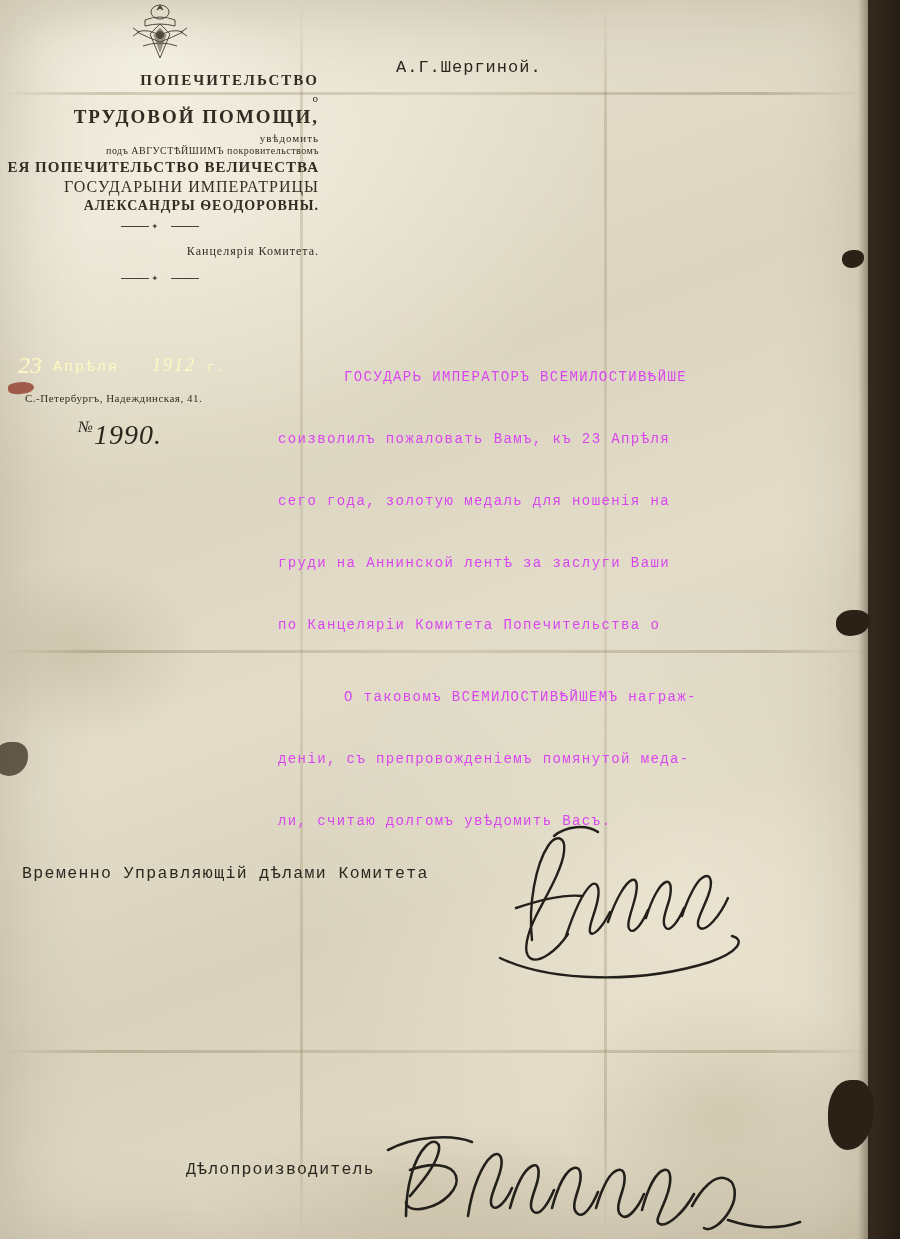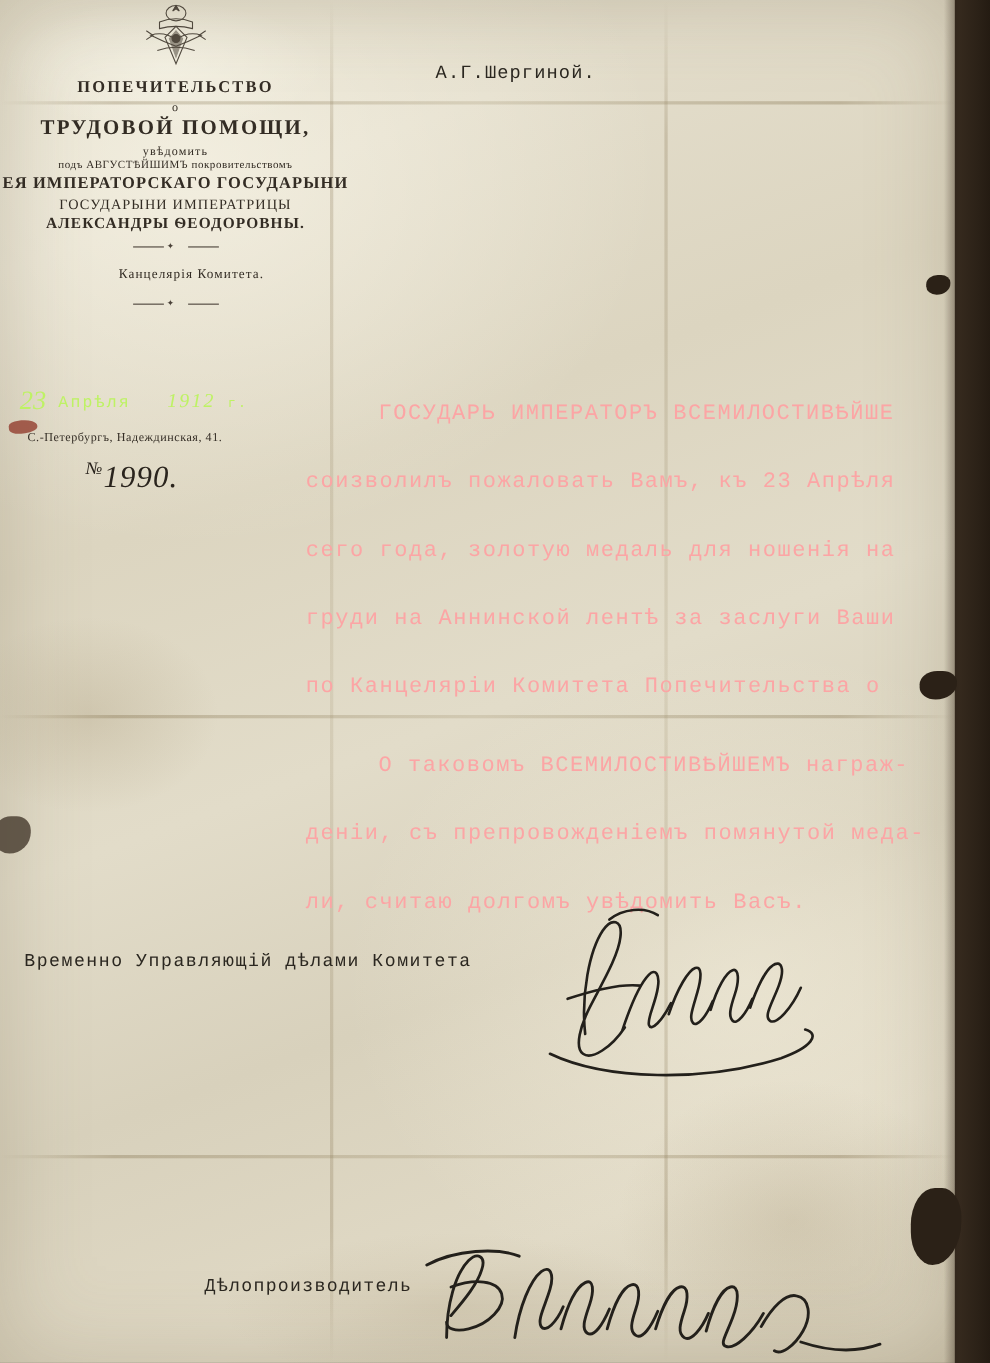"ПОПЕЧИТЕЛЬСТВО" .letterhead { text-align: center -> right }
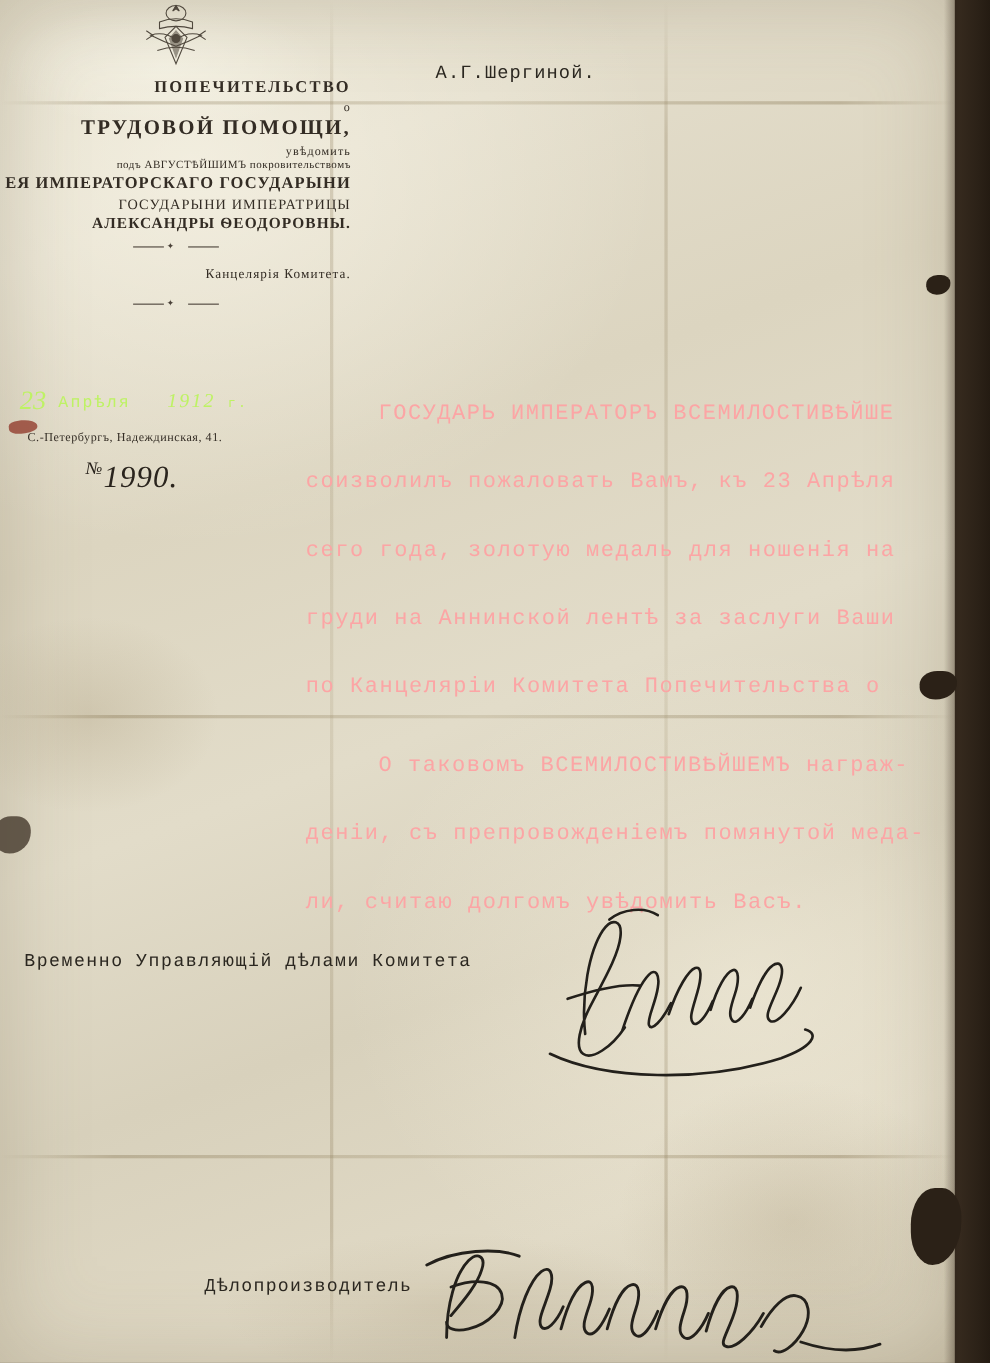"ЕЯ ИМПЕРАТОРСКАГО ГОСУДАРЫНИ" div.lh-line { text: ИМПЕРАТОРСКАГО ГОСУДАРЫНИ -> ПОПЕЧИТЕЛЬСТВО ВЕЛИЧЕСТВА }
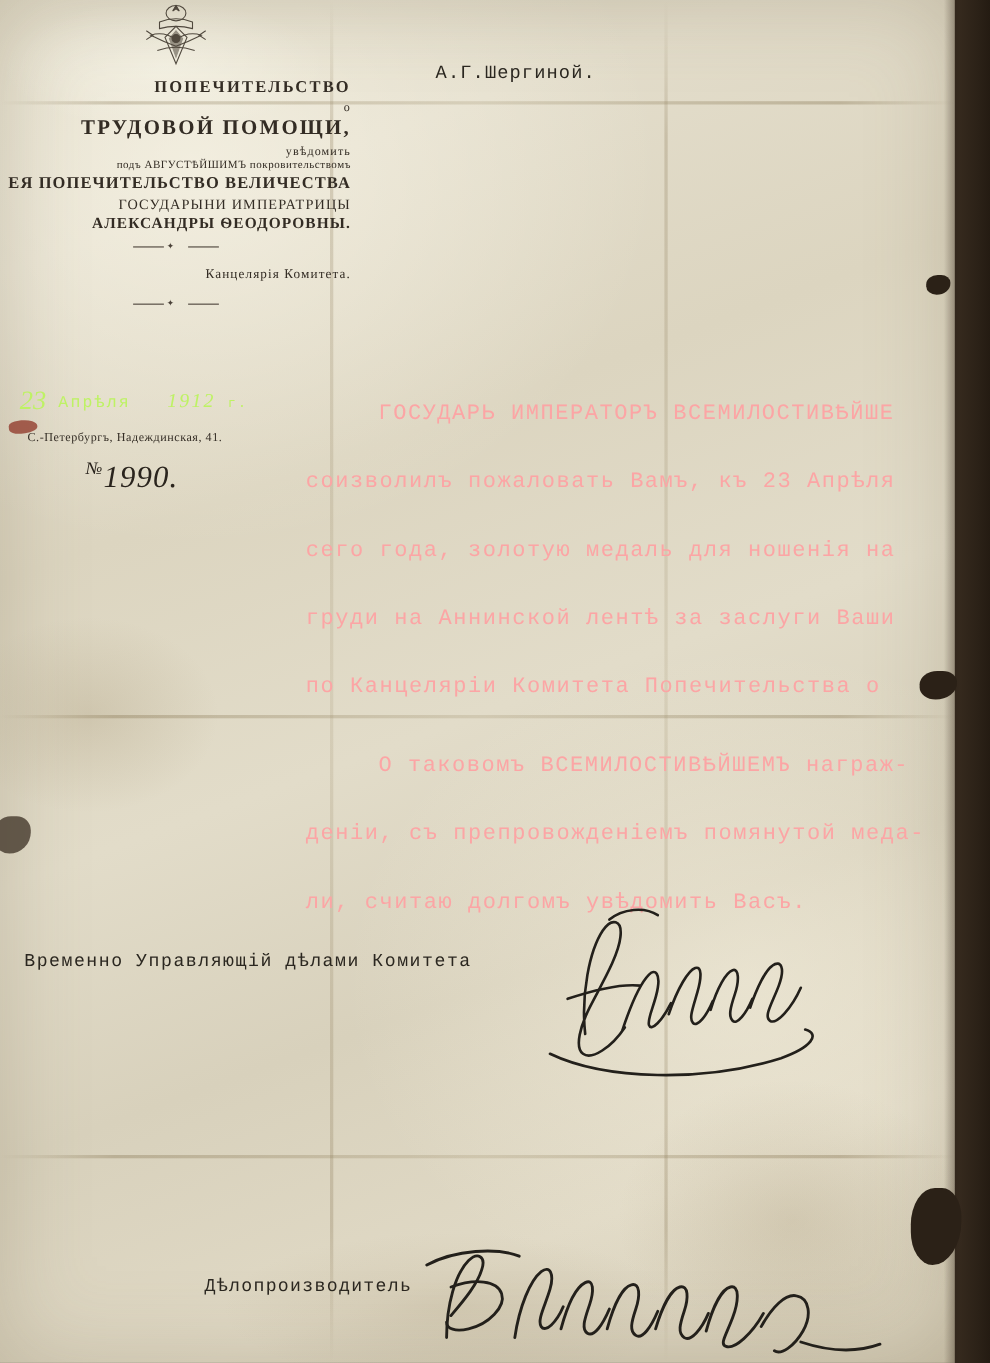"ГОСУДАРЫНИ ИМПЕРАТРИЦЫ" .lh-7 { font-size: 13px -> 16px }
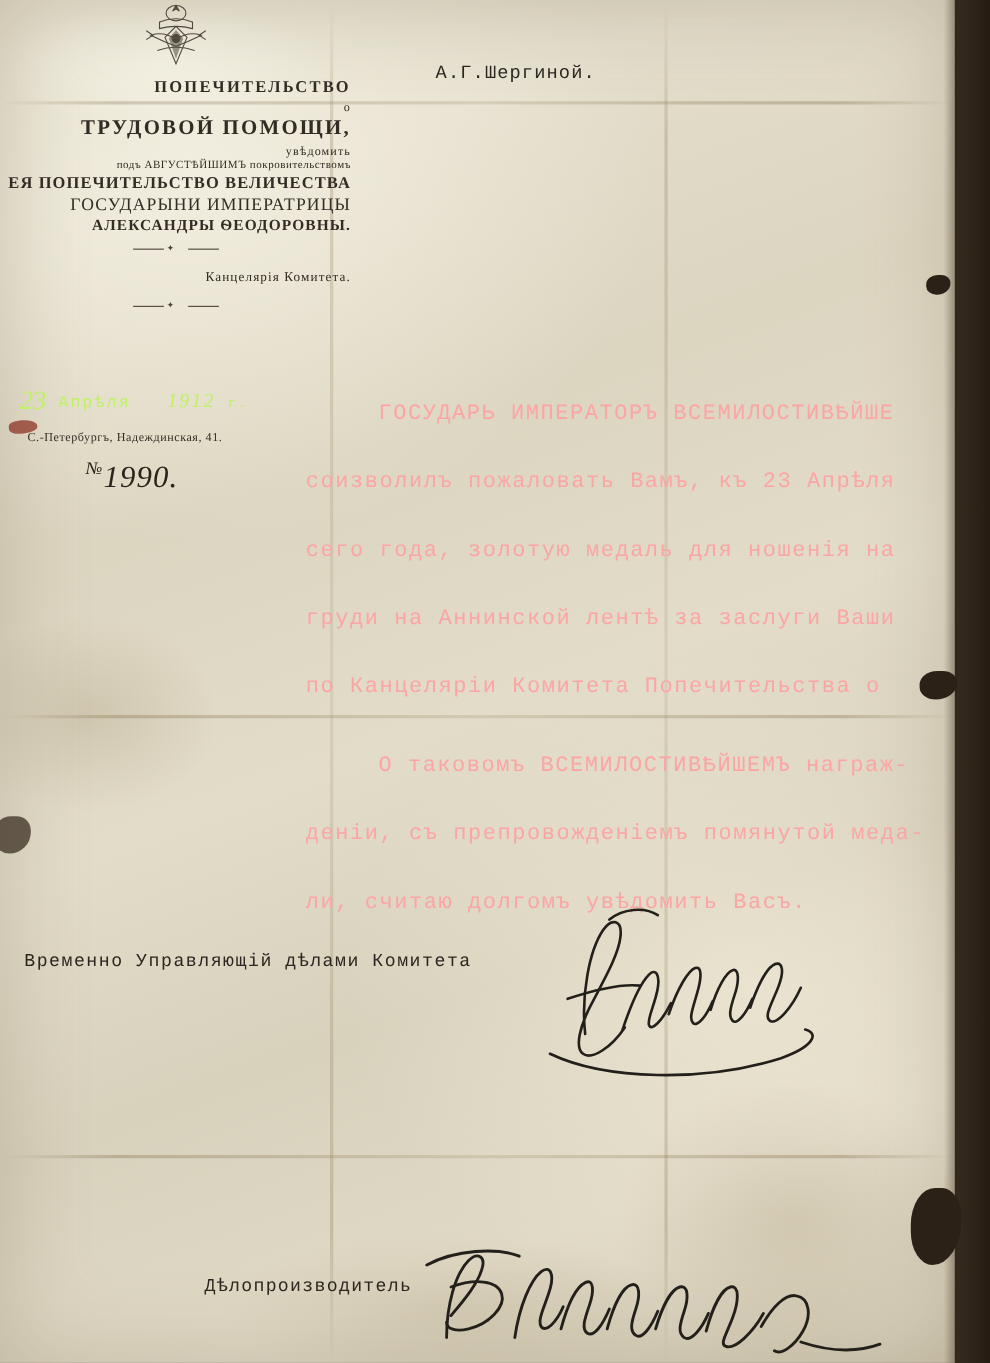"23 Апрѣля 1912 г." .date-row { color: #bef264 -> #fef9c3 }
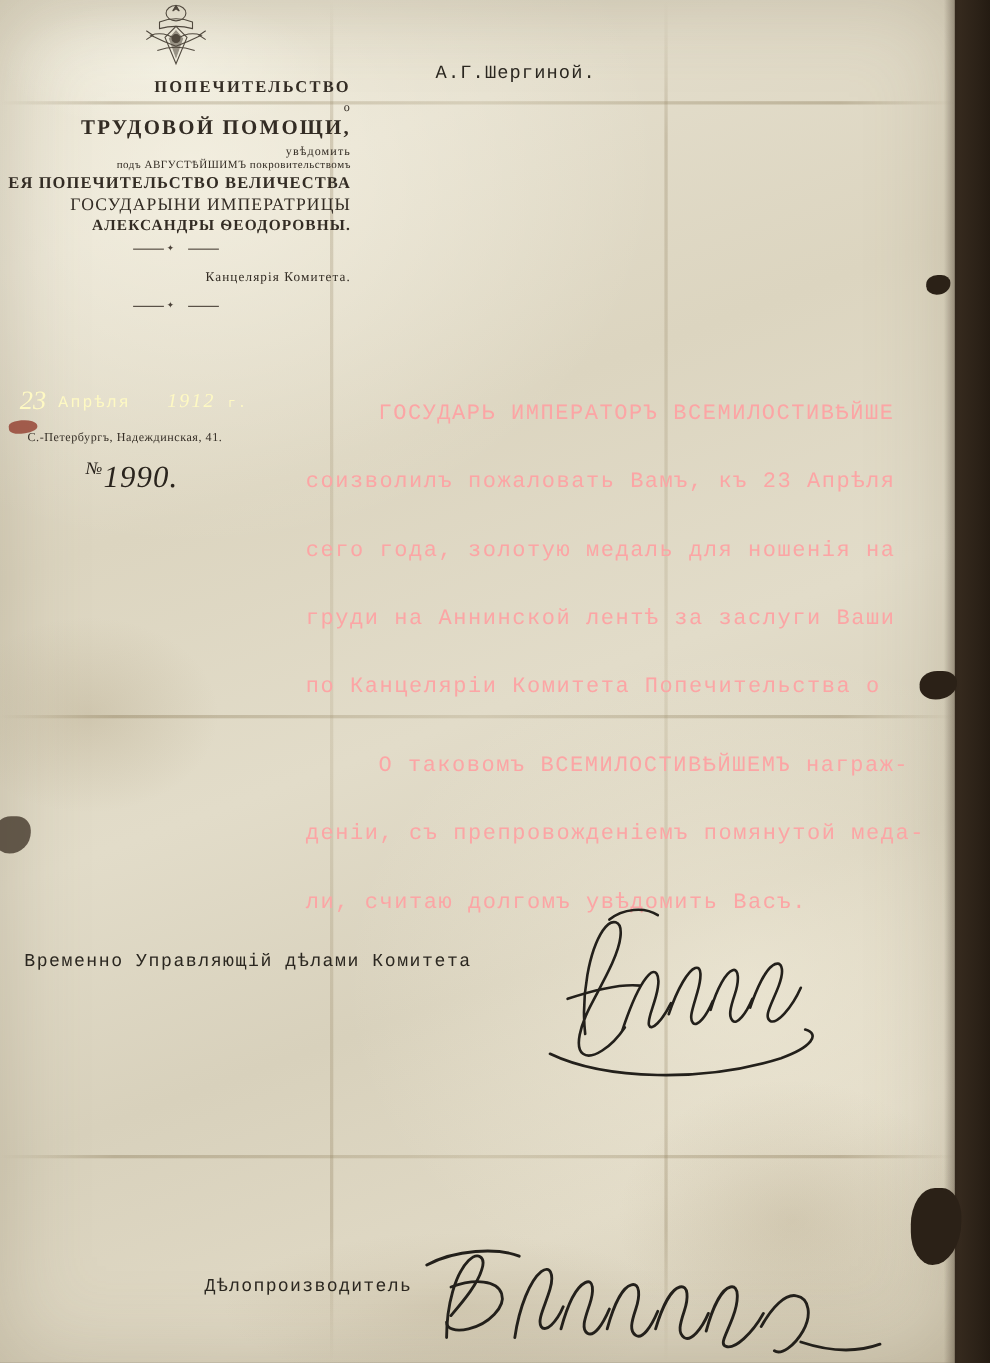"ГОСУДАРЬ ИМПЕРАТОРЪ ВСЕМИЛОСТИВѢЙШЕ" .body { color: #fca5a5 -> #d946ef; font-size: 20px -> 14px }
